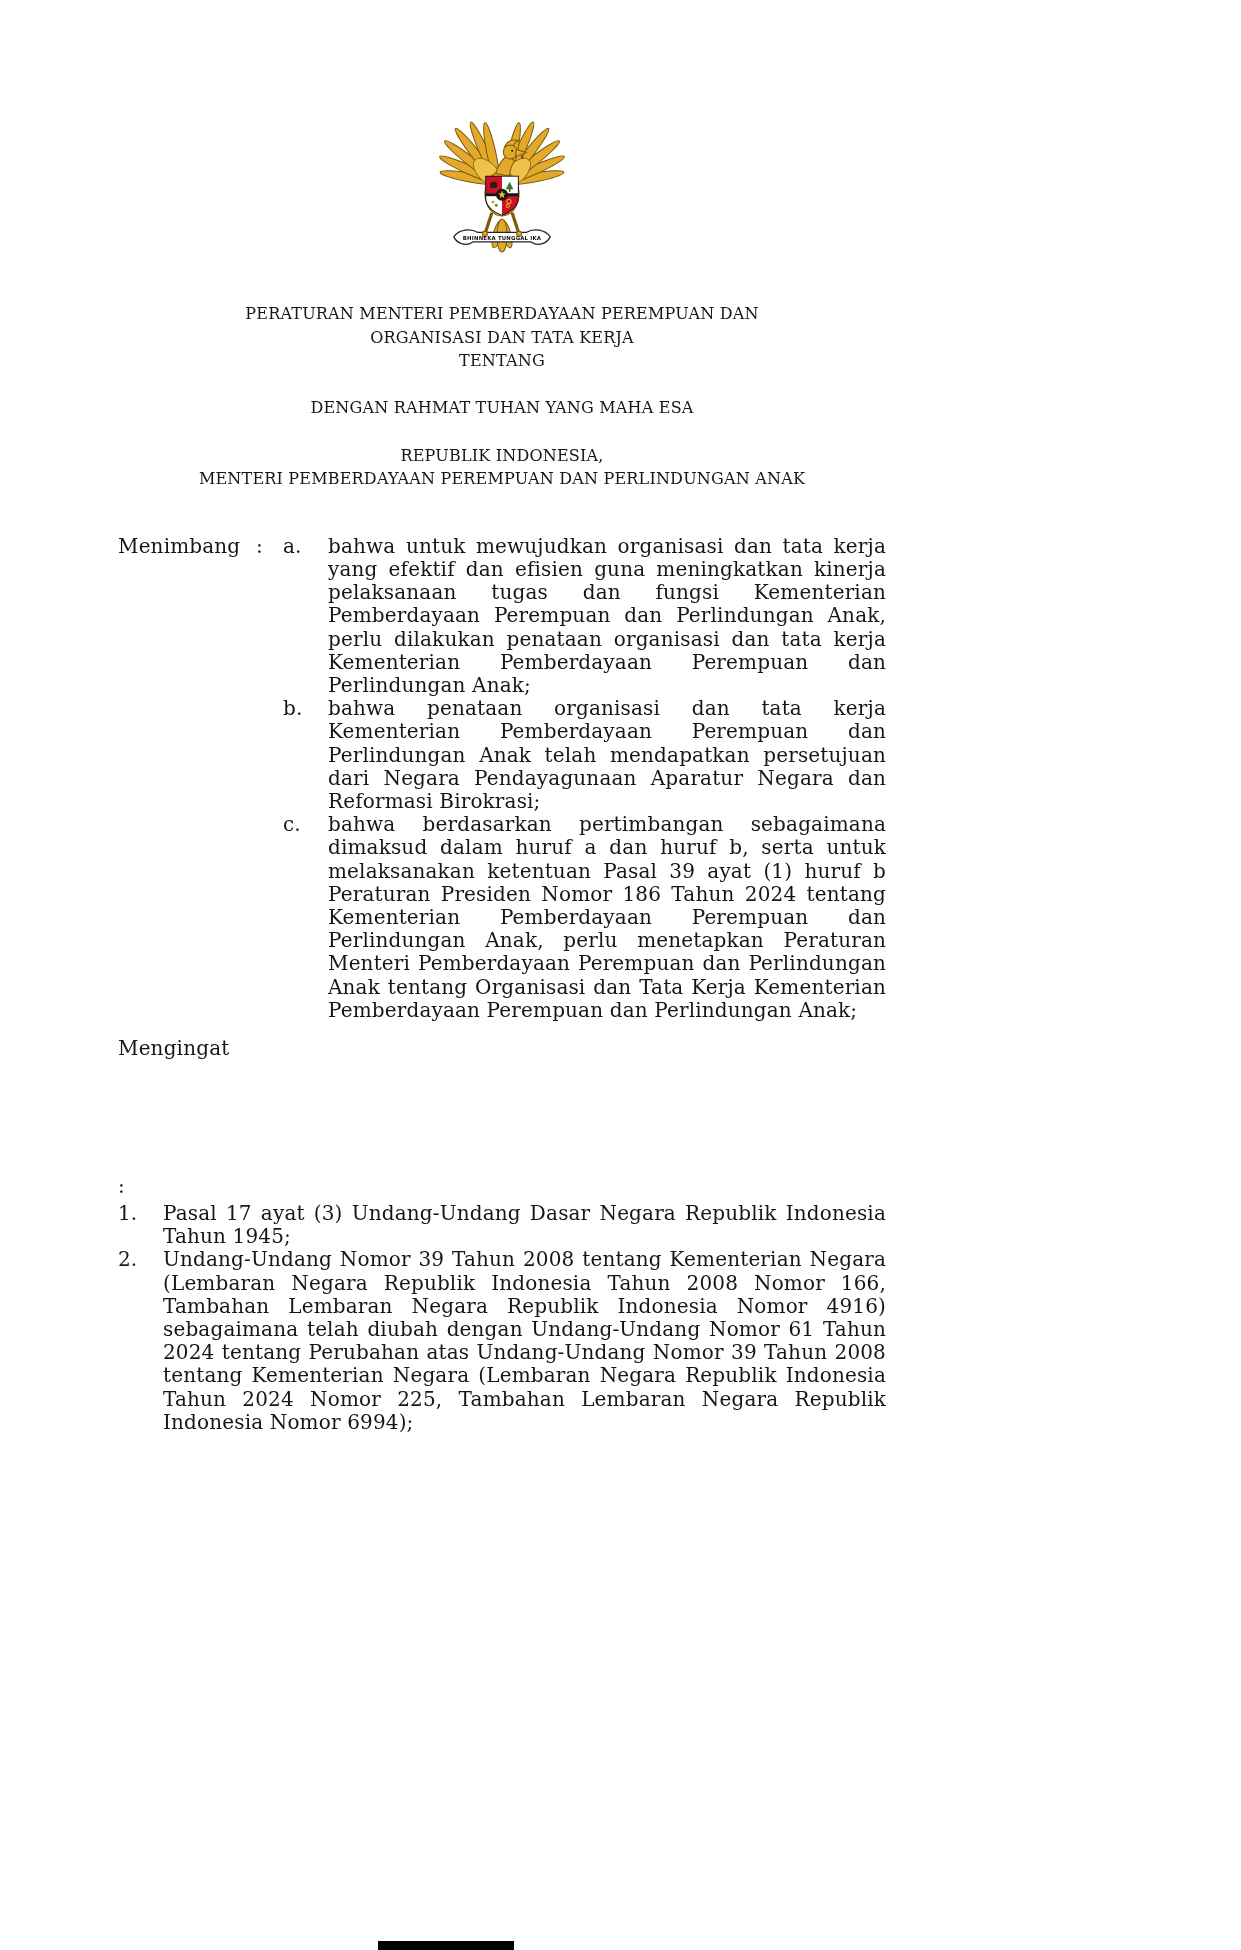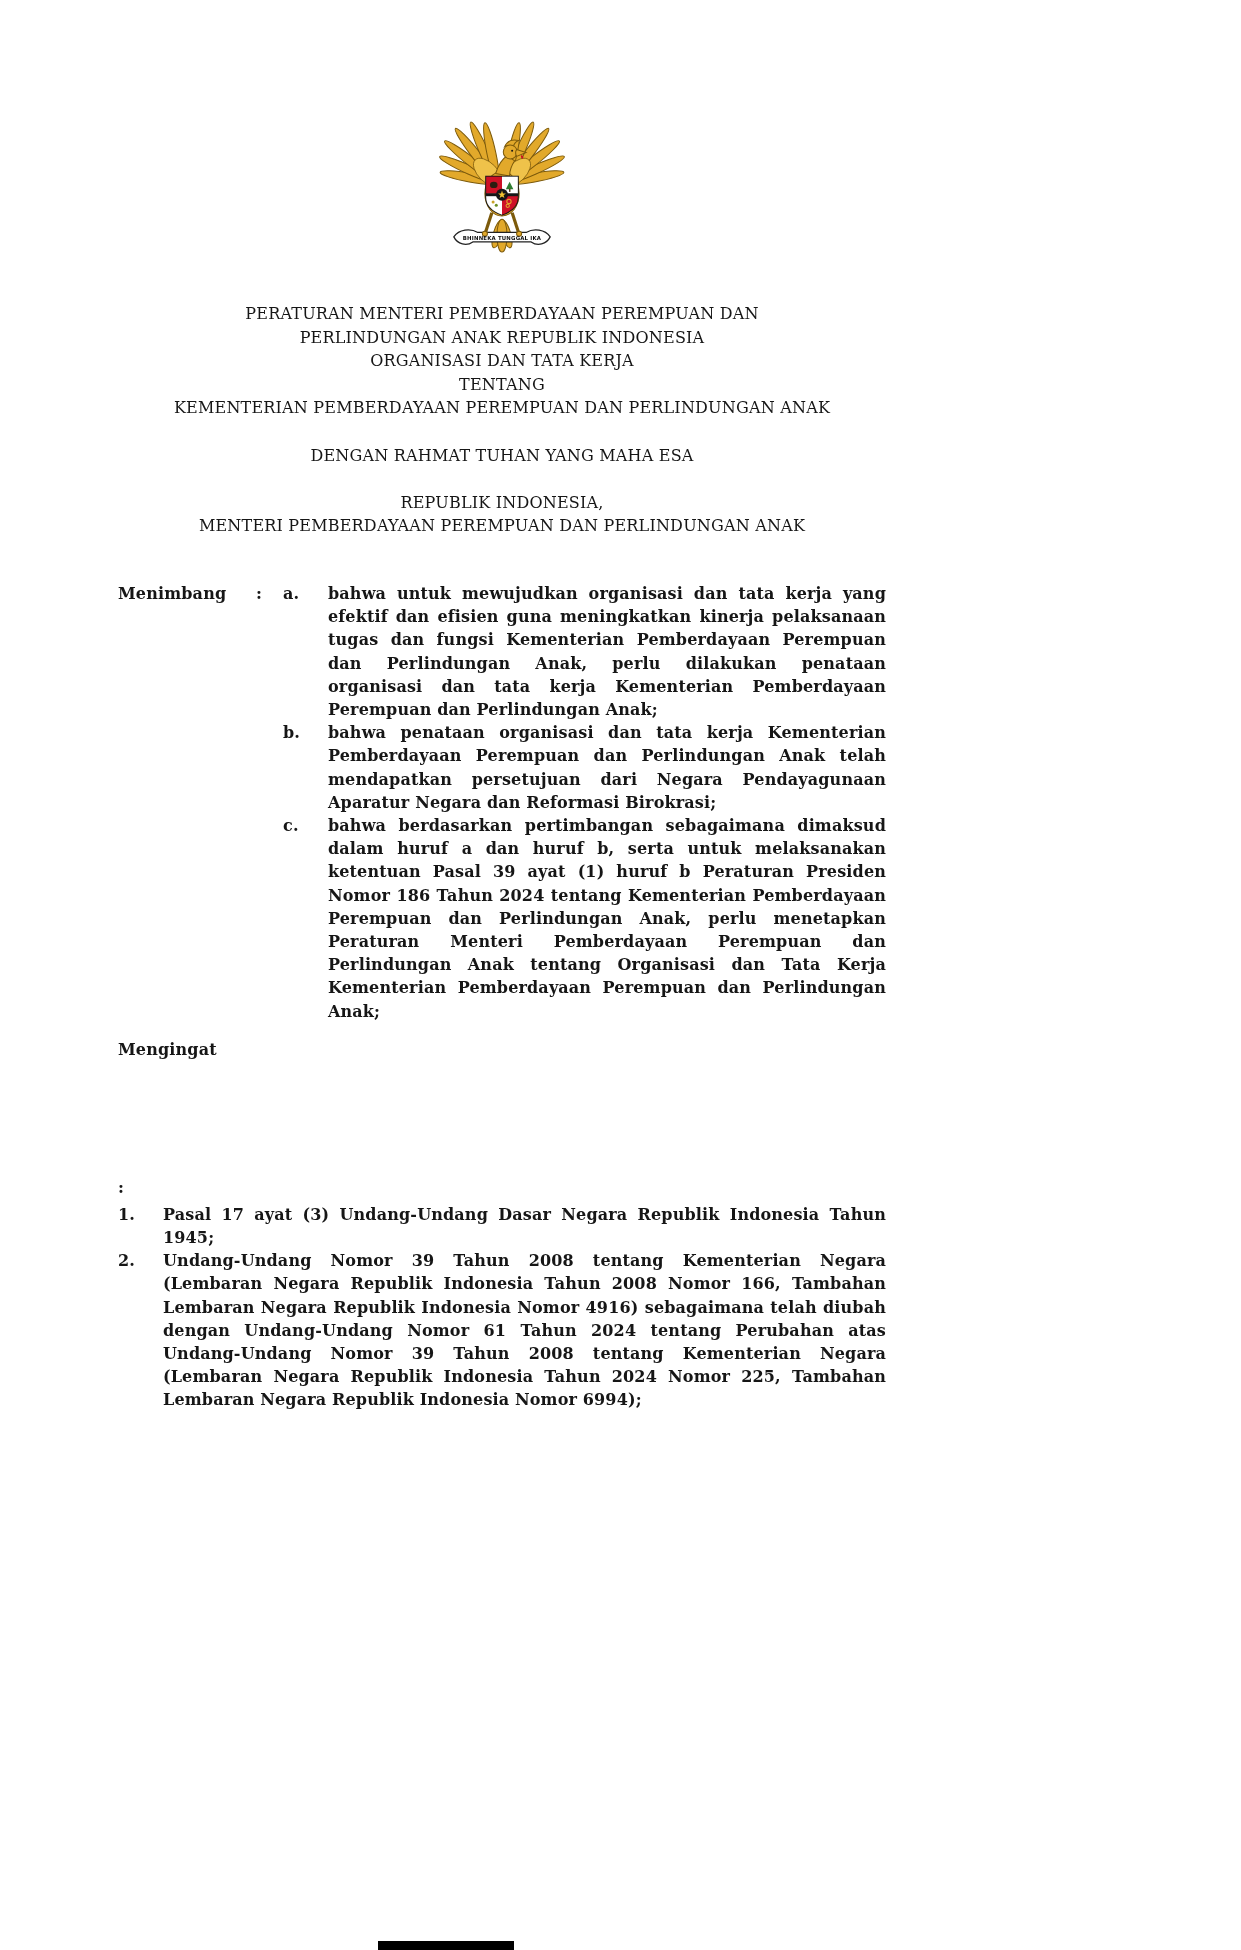"PERLINDUNGAN ANAK REPUBLIK INDONESIA" div.tline { html: <div>PERLINDUNGAN ANAK REPUBLIK INDONESIA</div> -> none }
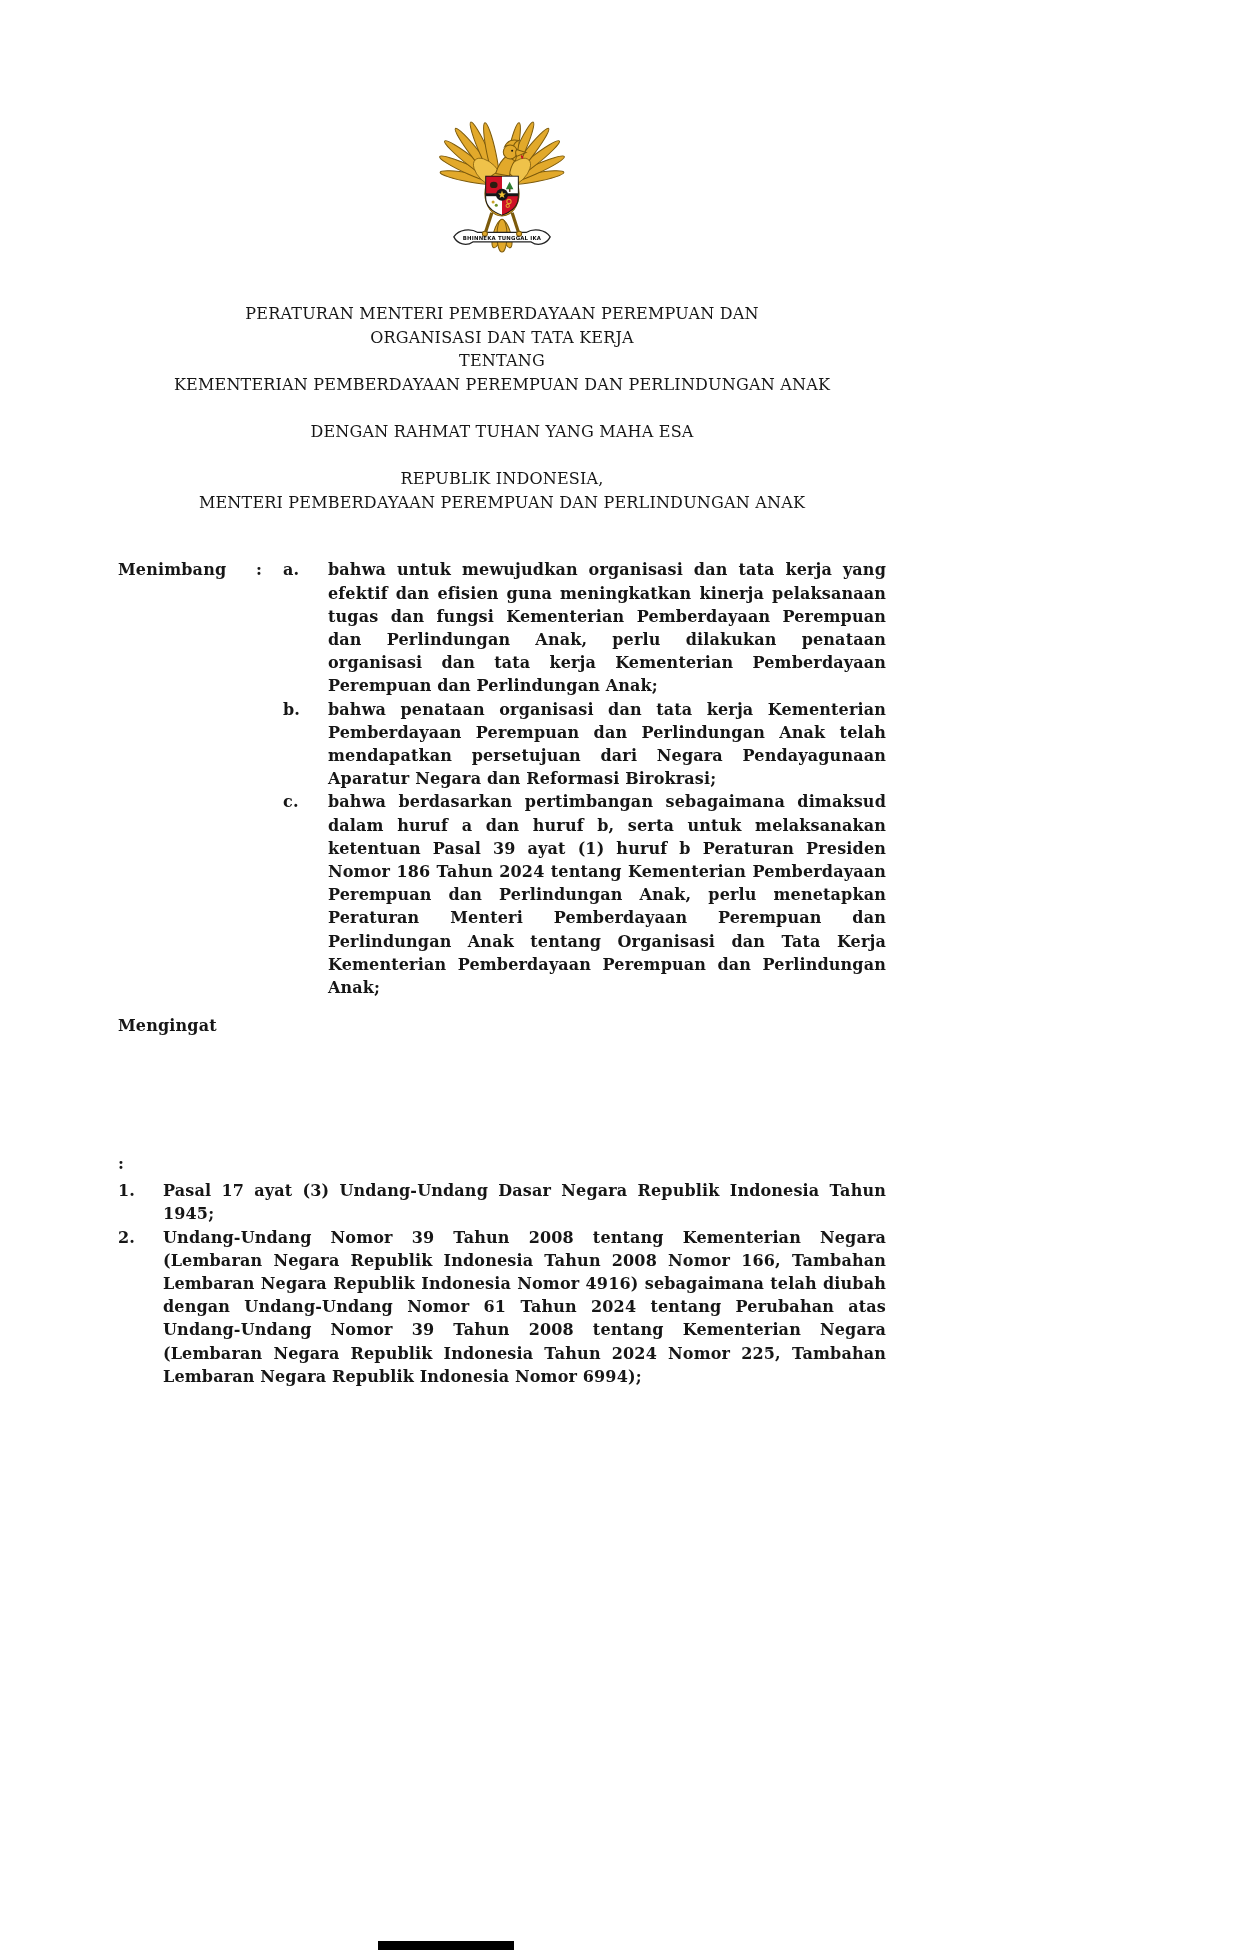"KEMENTERIAN PEMBERDAYAAN PEREMPUAN DAN" div.tline { html: <div>KEMENTERIAN PEMBERDAYAAN PEREMPUAN DAN PERLINDUNGAN ANAK</div> -> none }
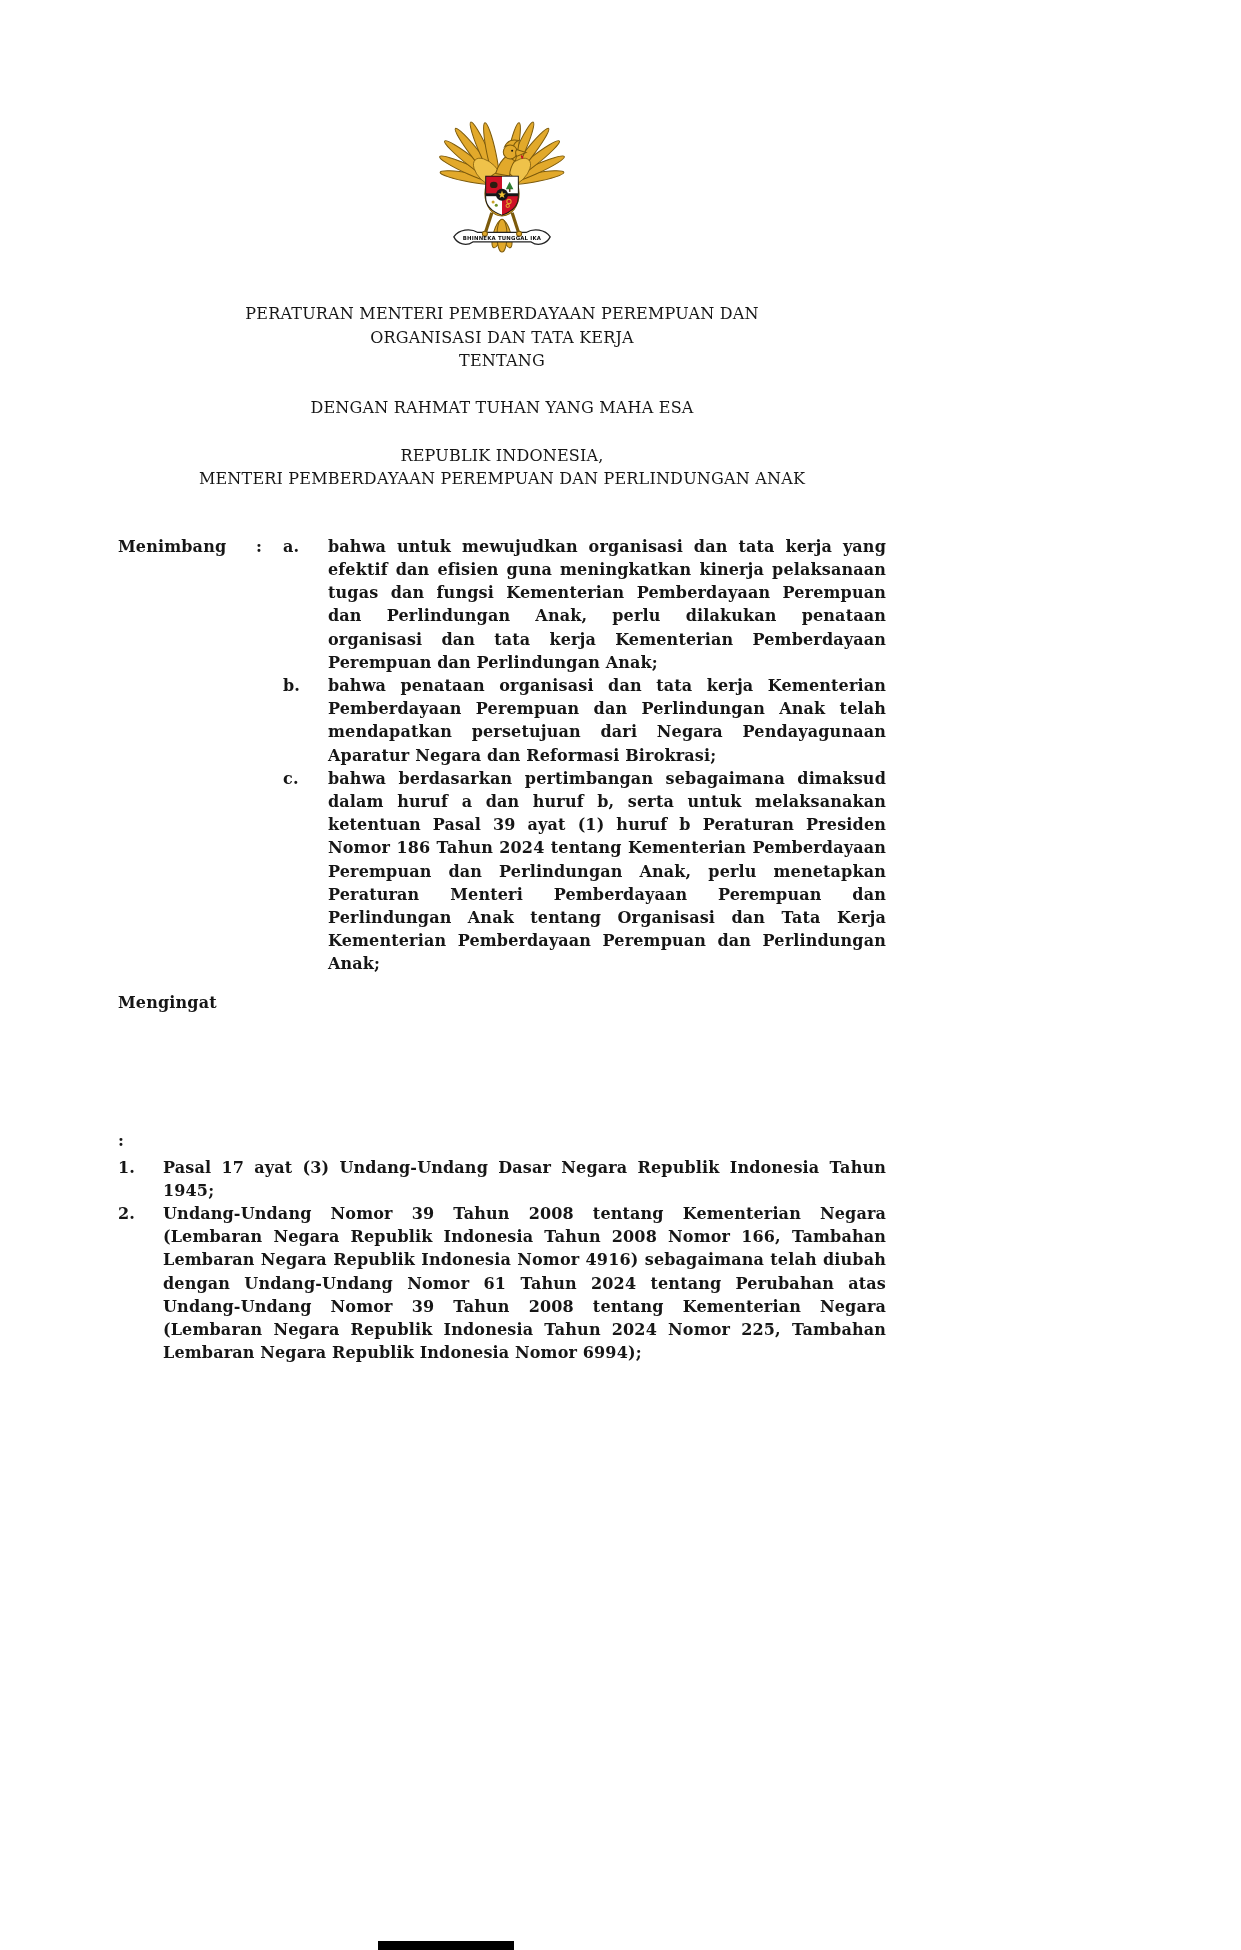"Menimbang" .section { font-size: 16px -> 20px; font-weight: bold -> none }
